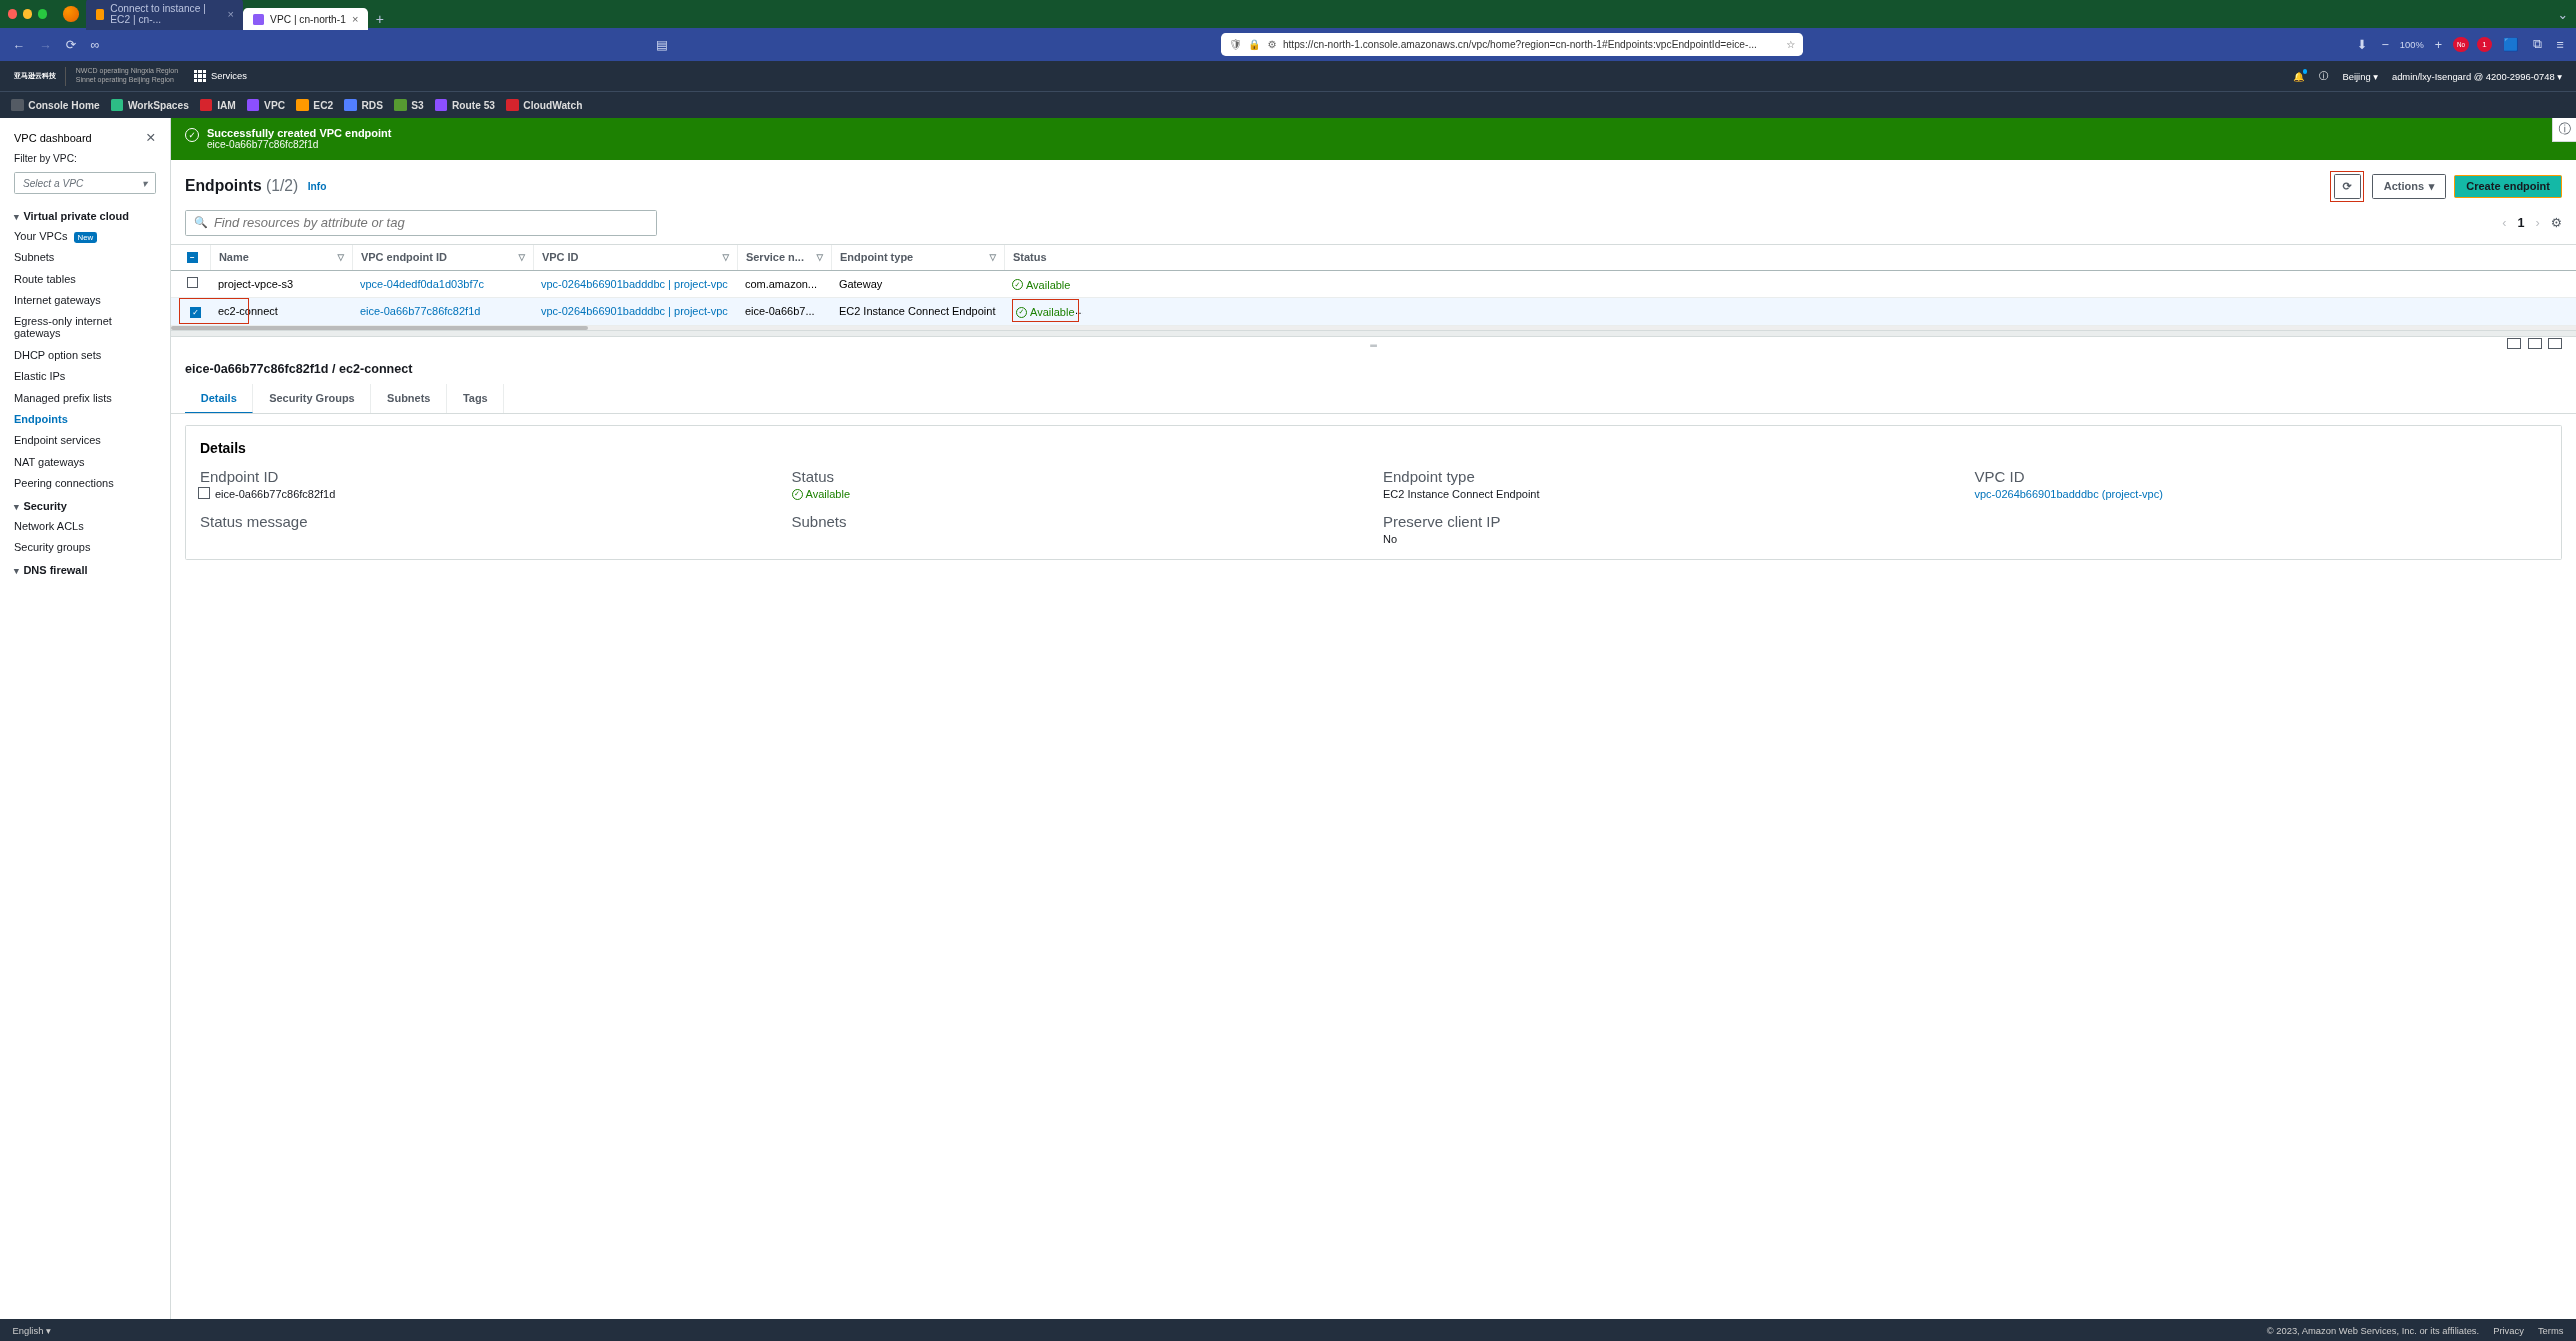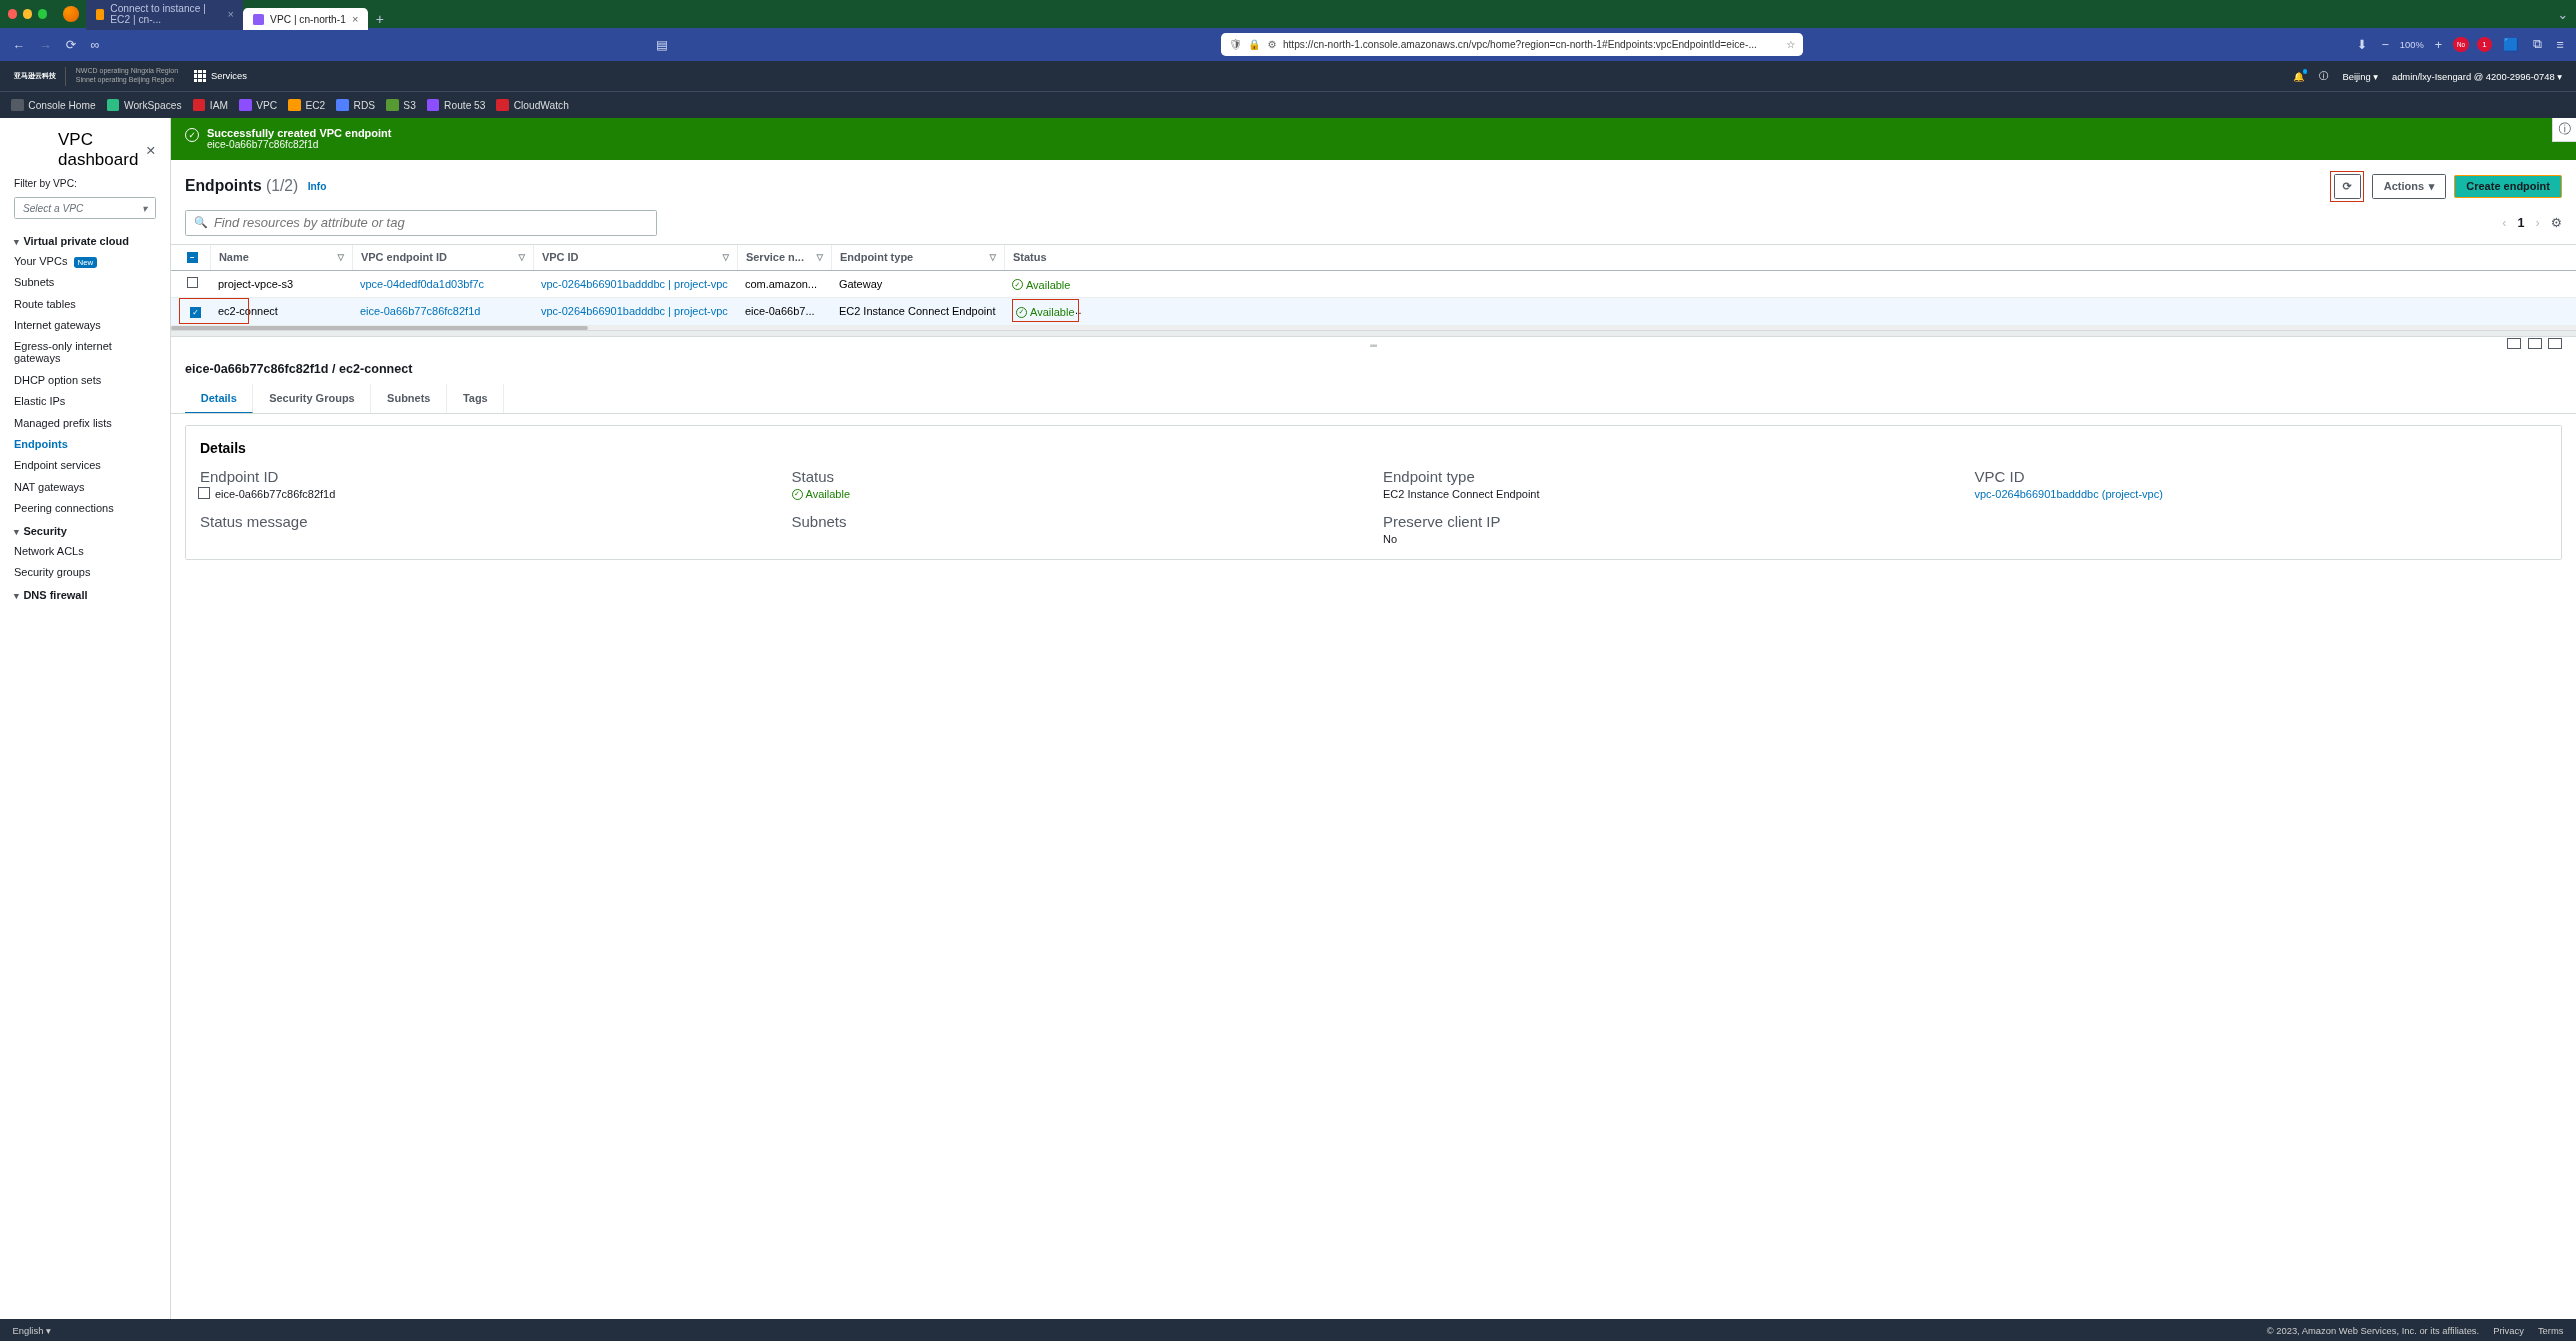"Console Home" .fav-item { font-weight: none -> bold }
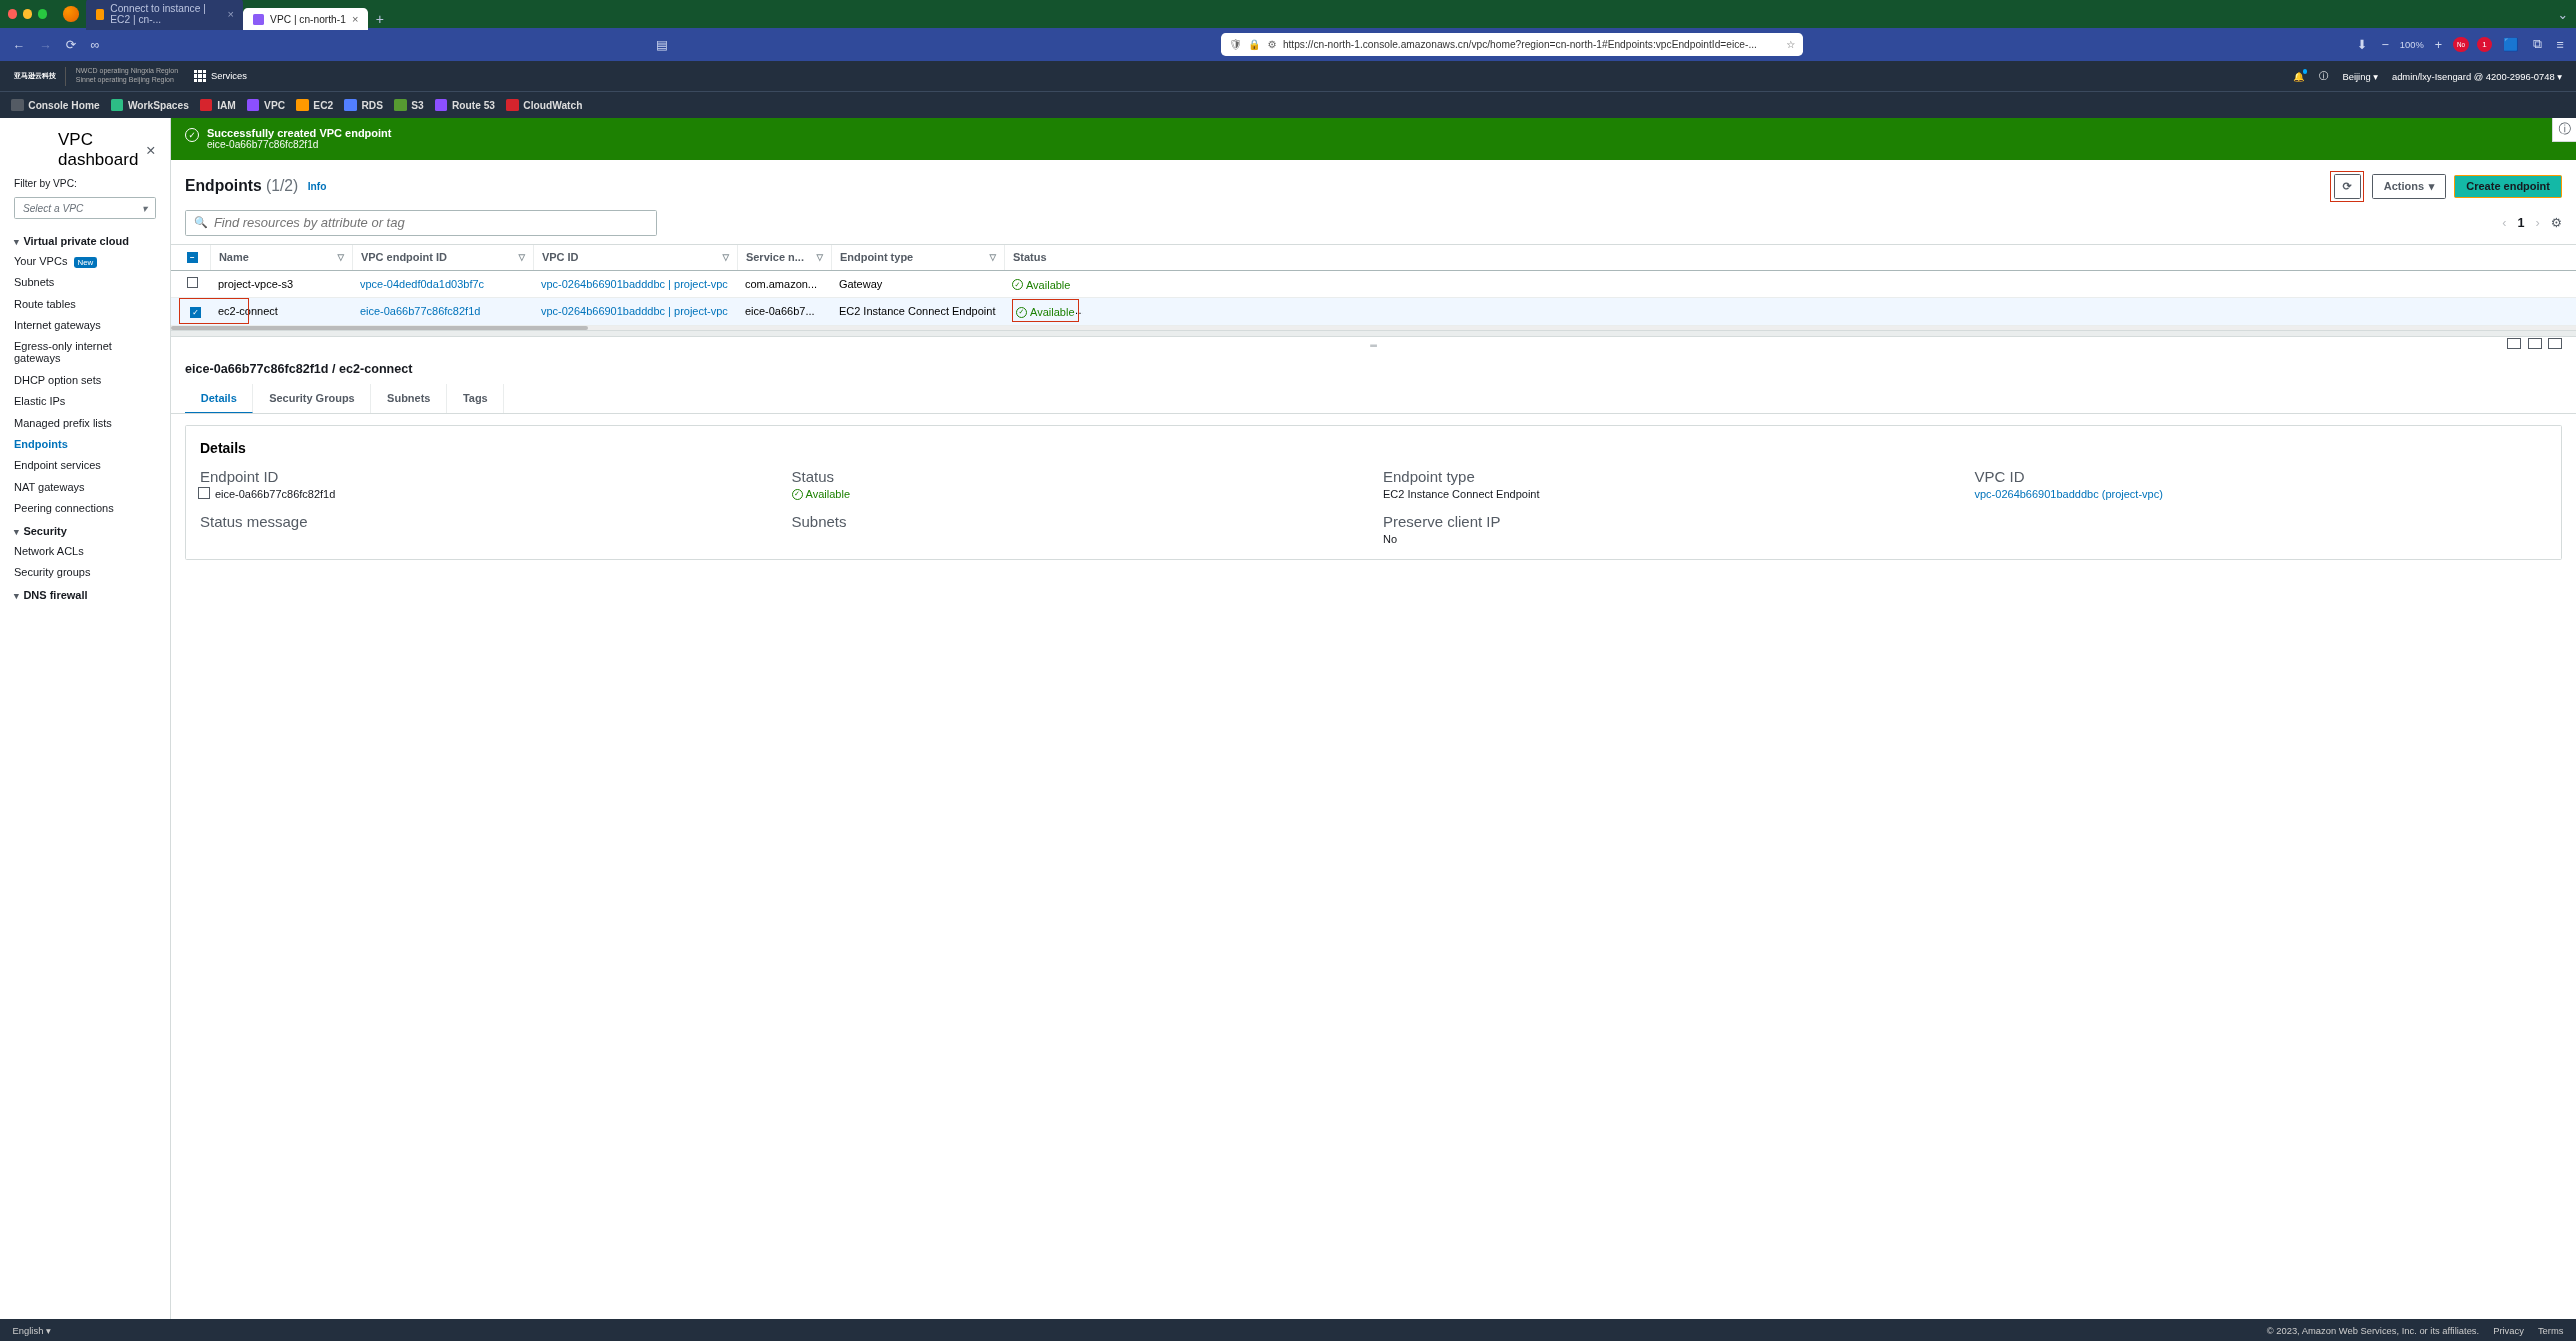"VPC dashboard" .sidebar-title { font-size: 17px -> 11px; margin-left: 44px -> none }
